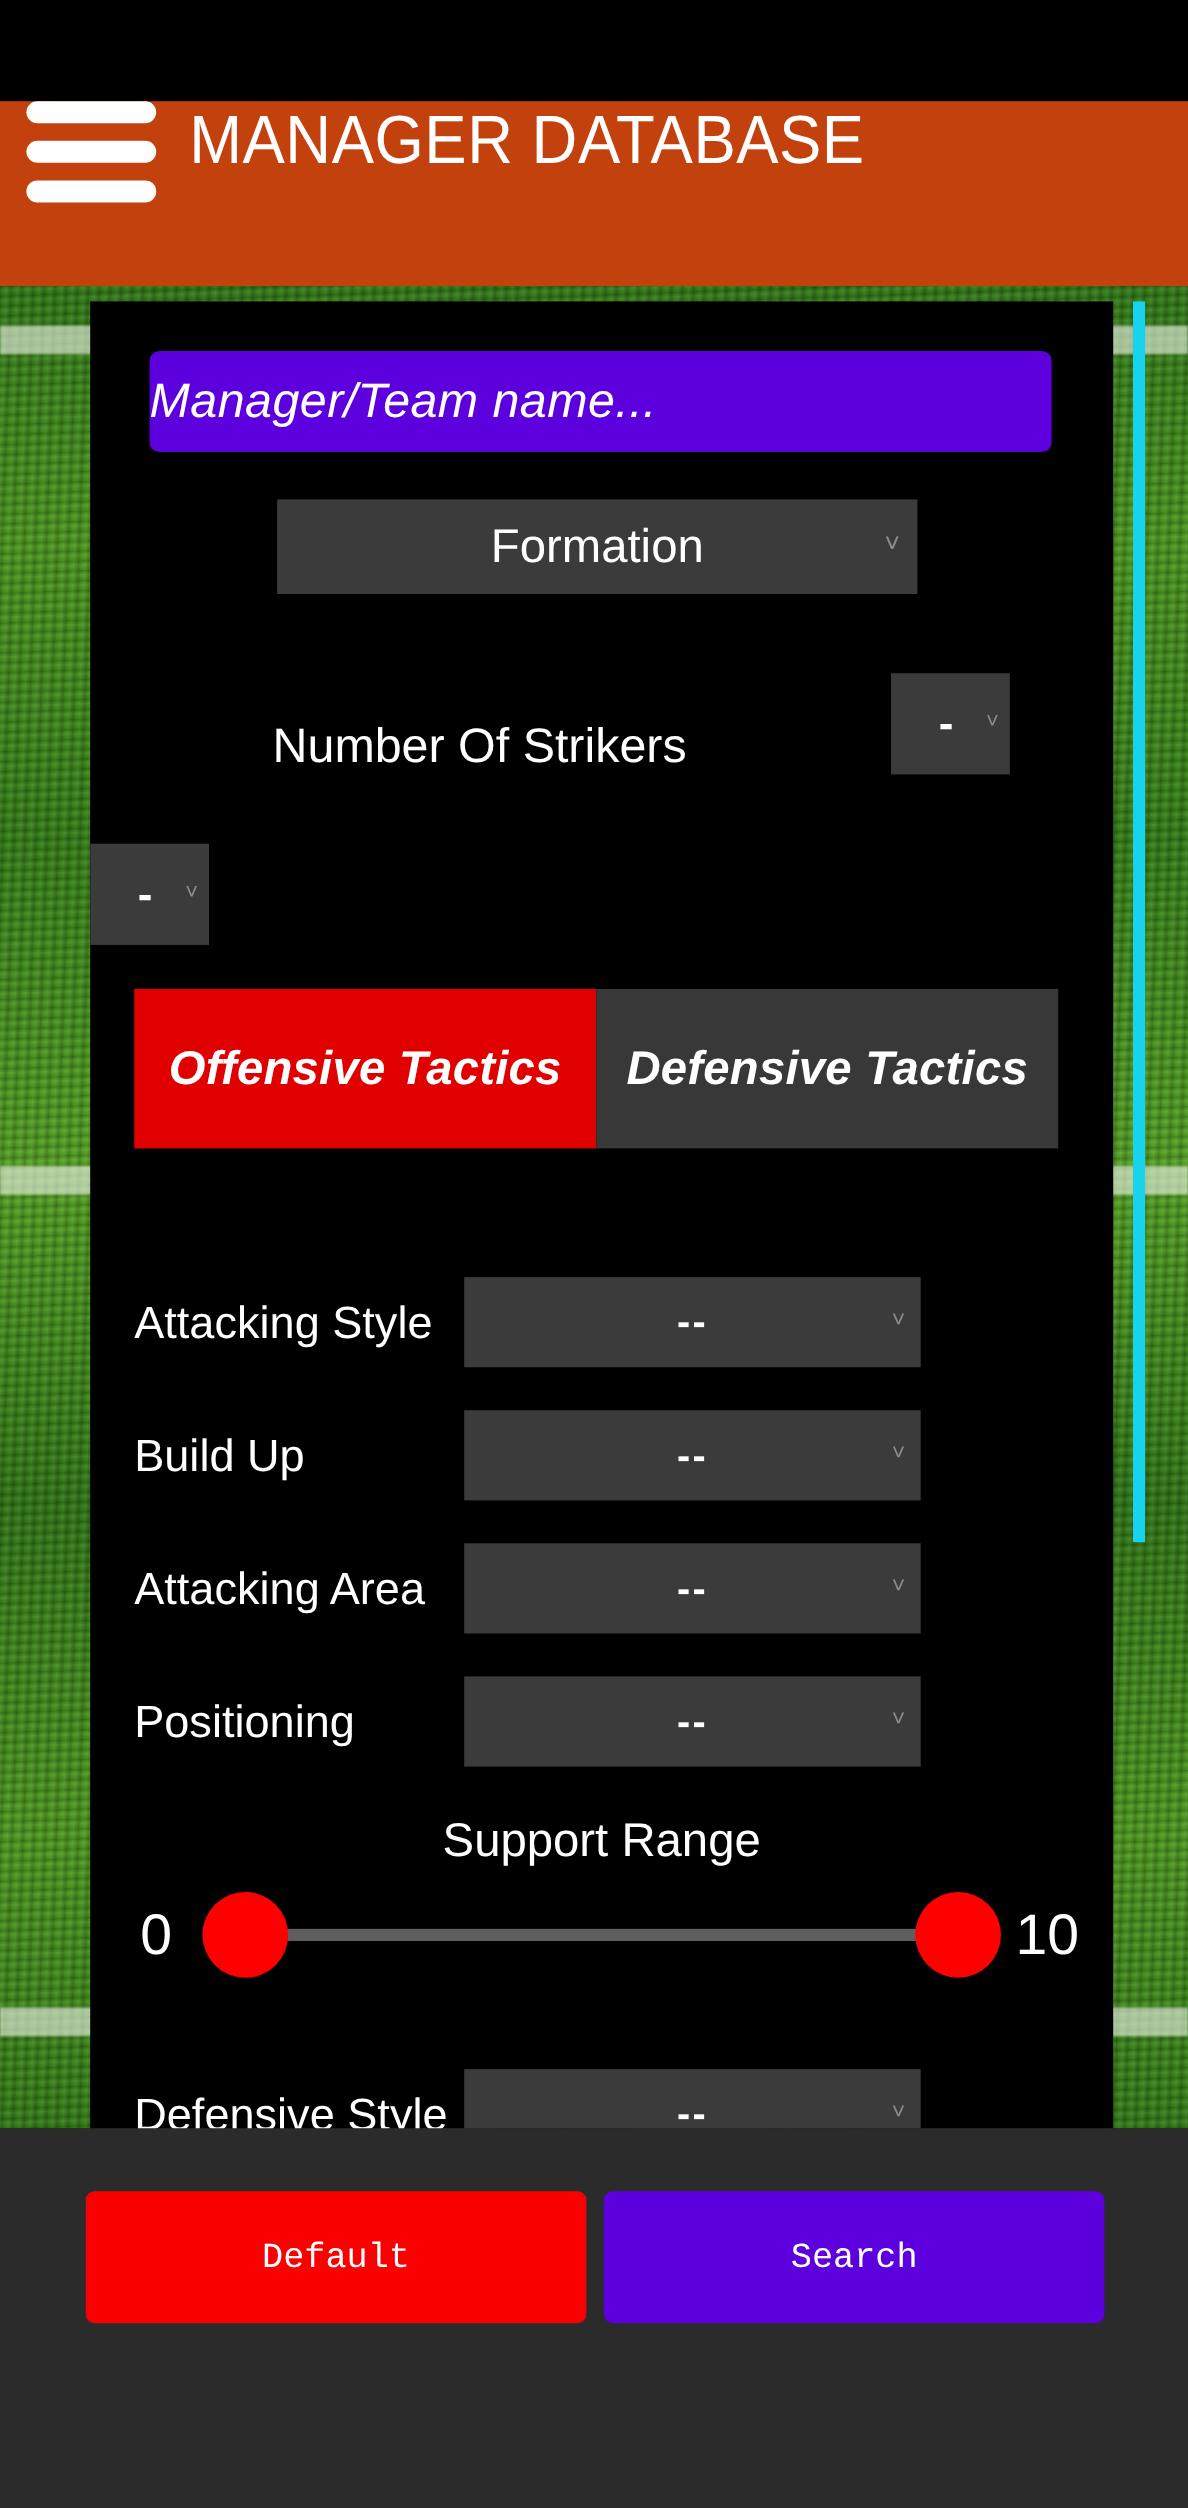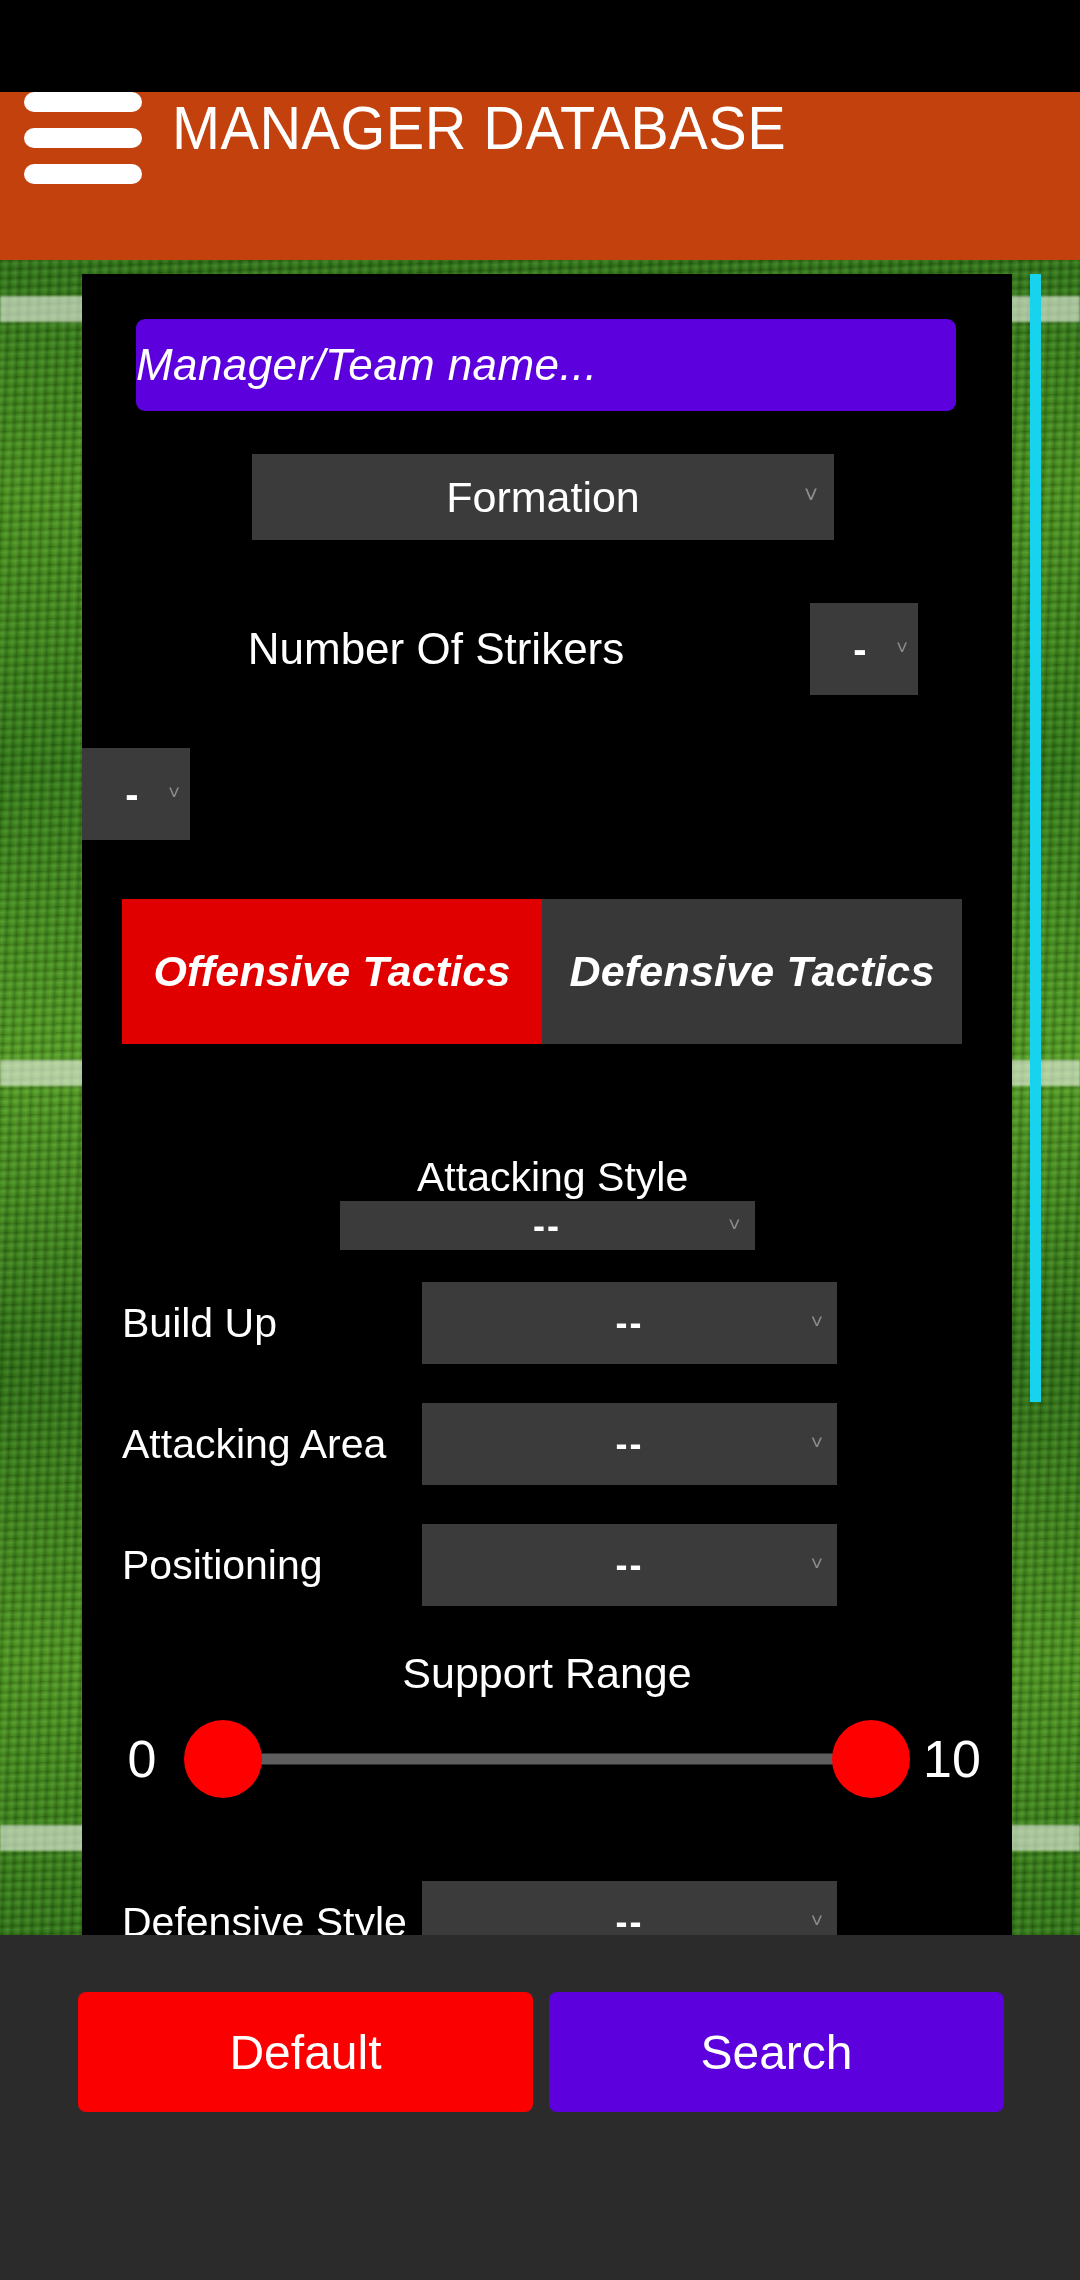"Number Of Strikers" .num-row { align-items: center -> flex-end }
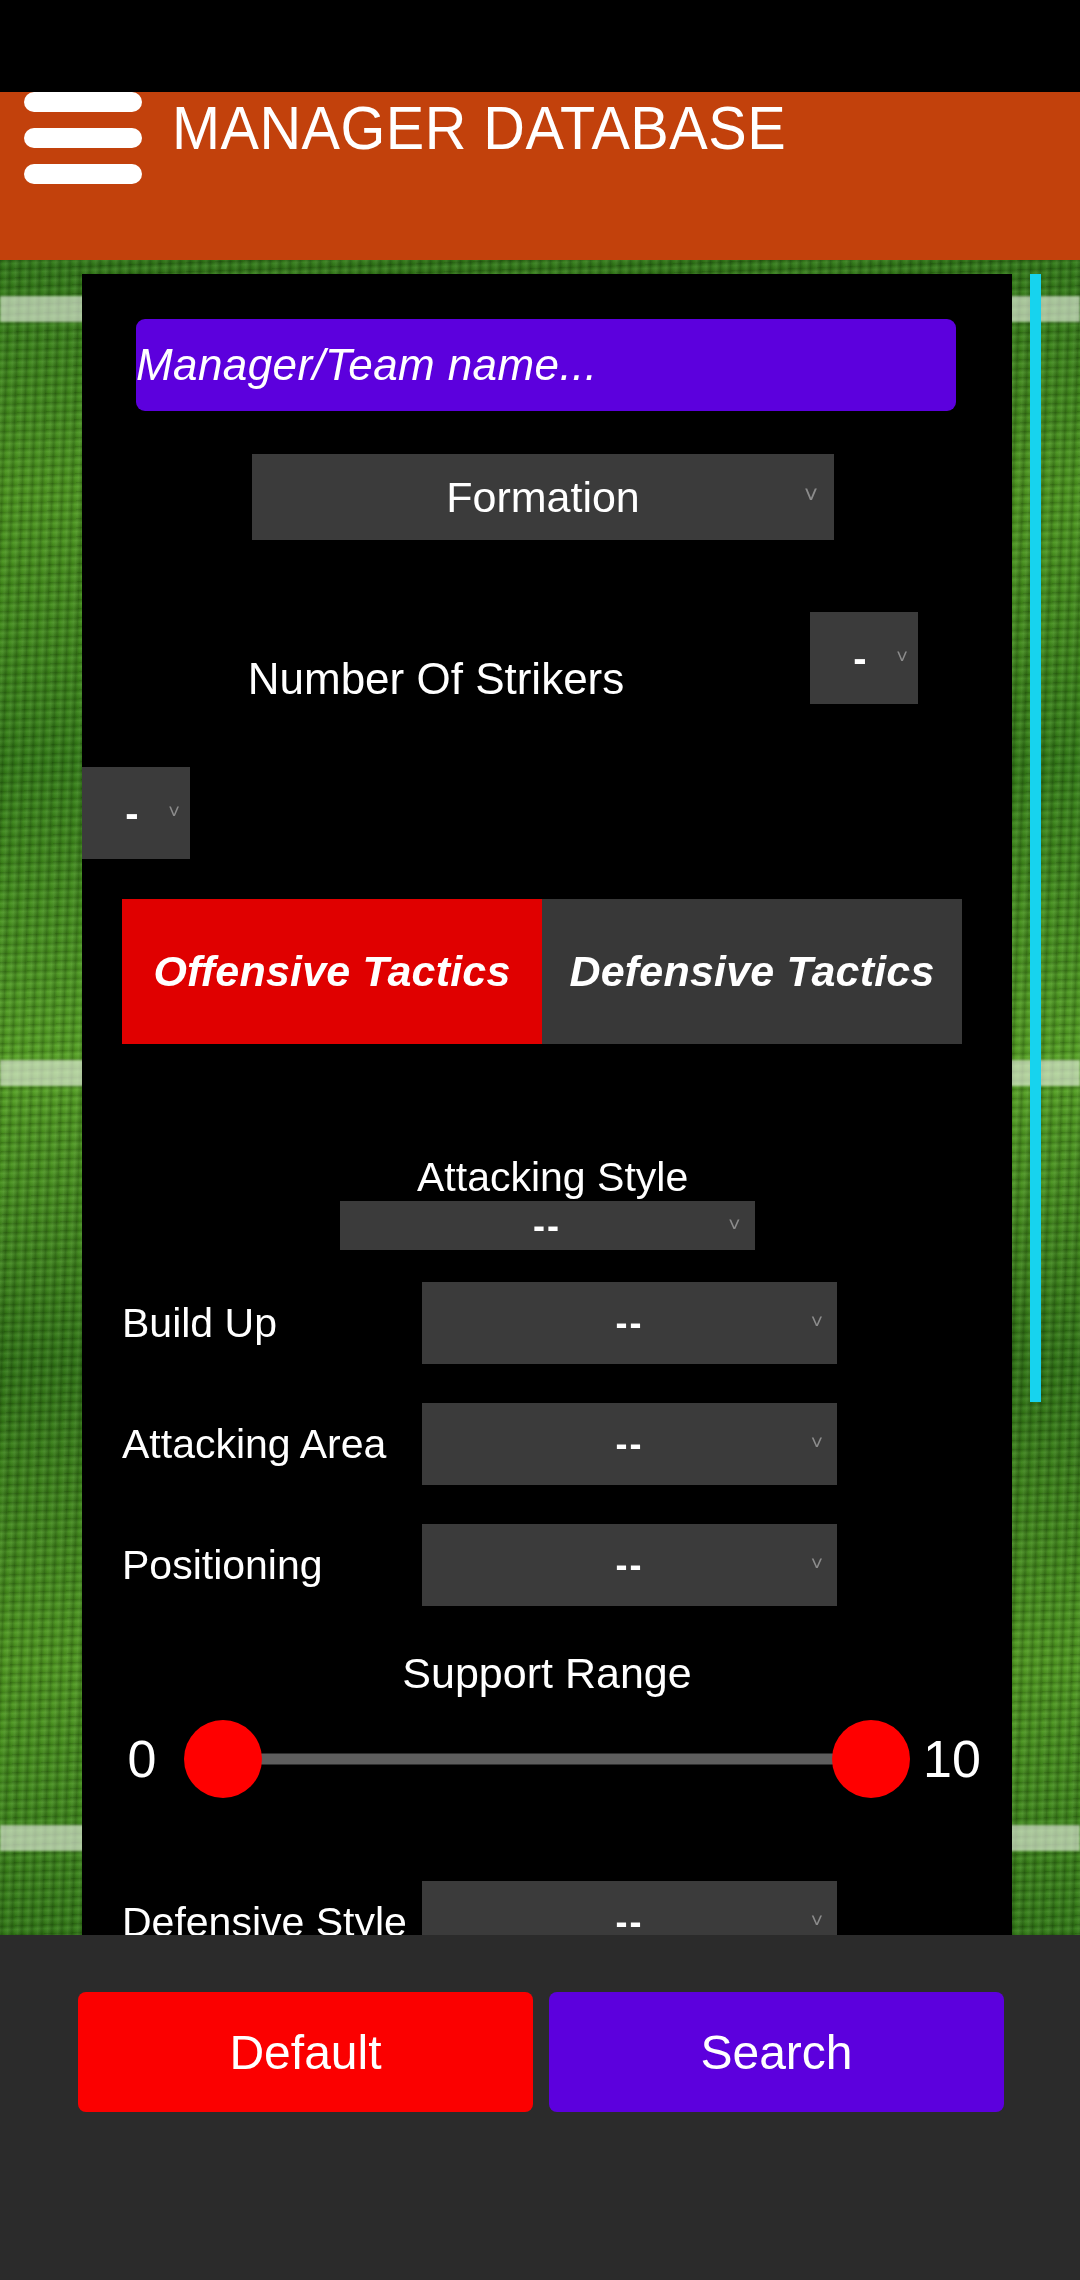"Attacking Style" div.attr-row { flex-direction: column -> none }
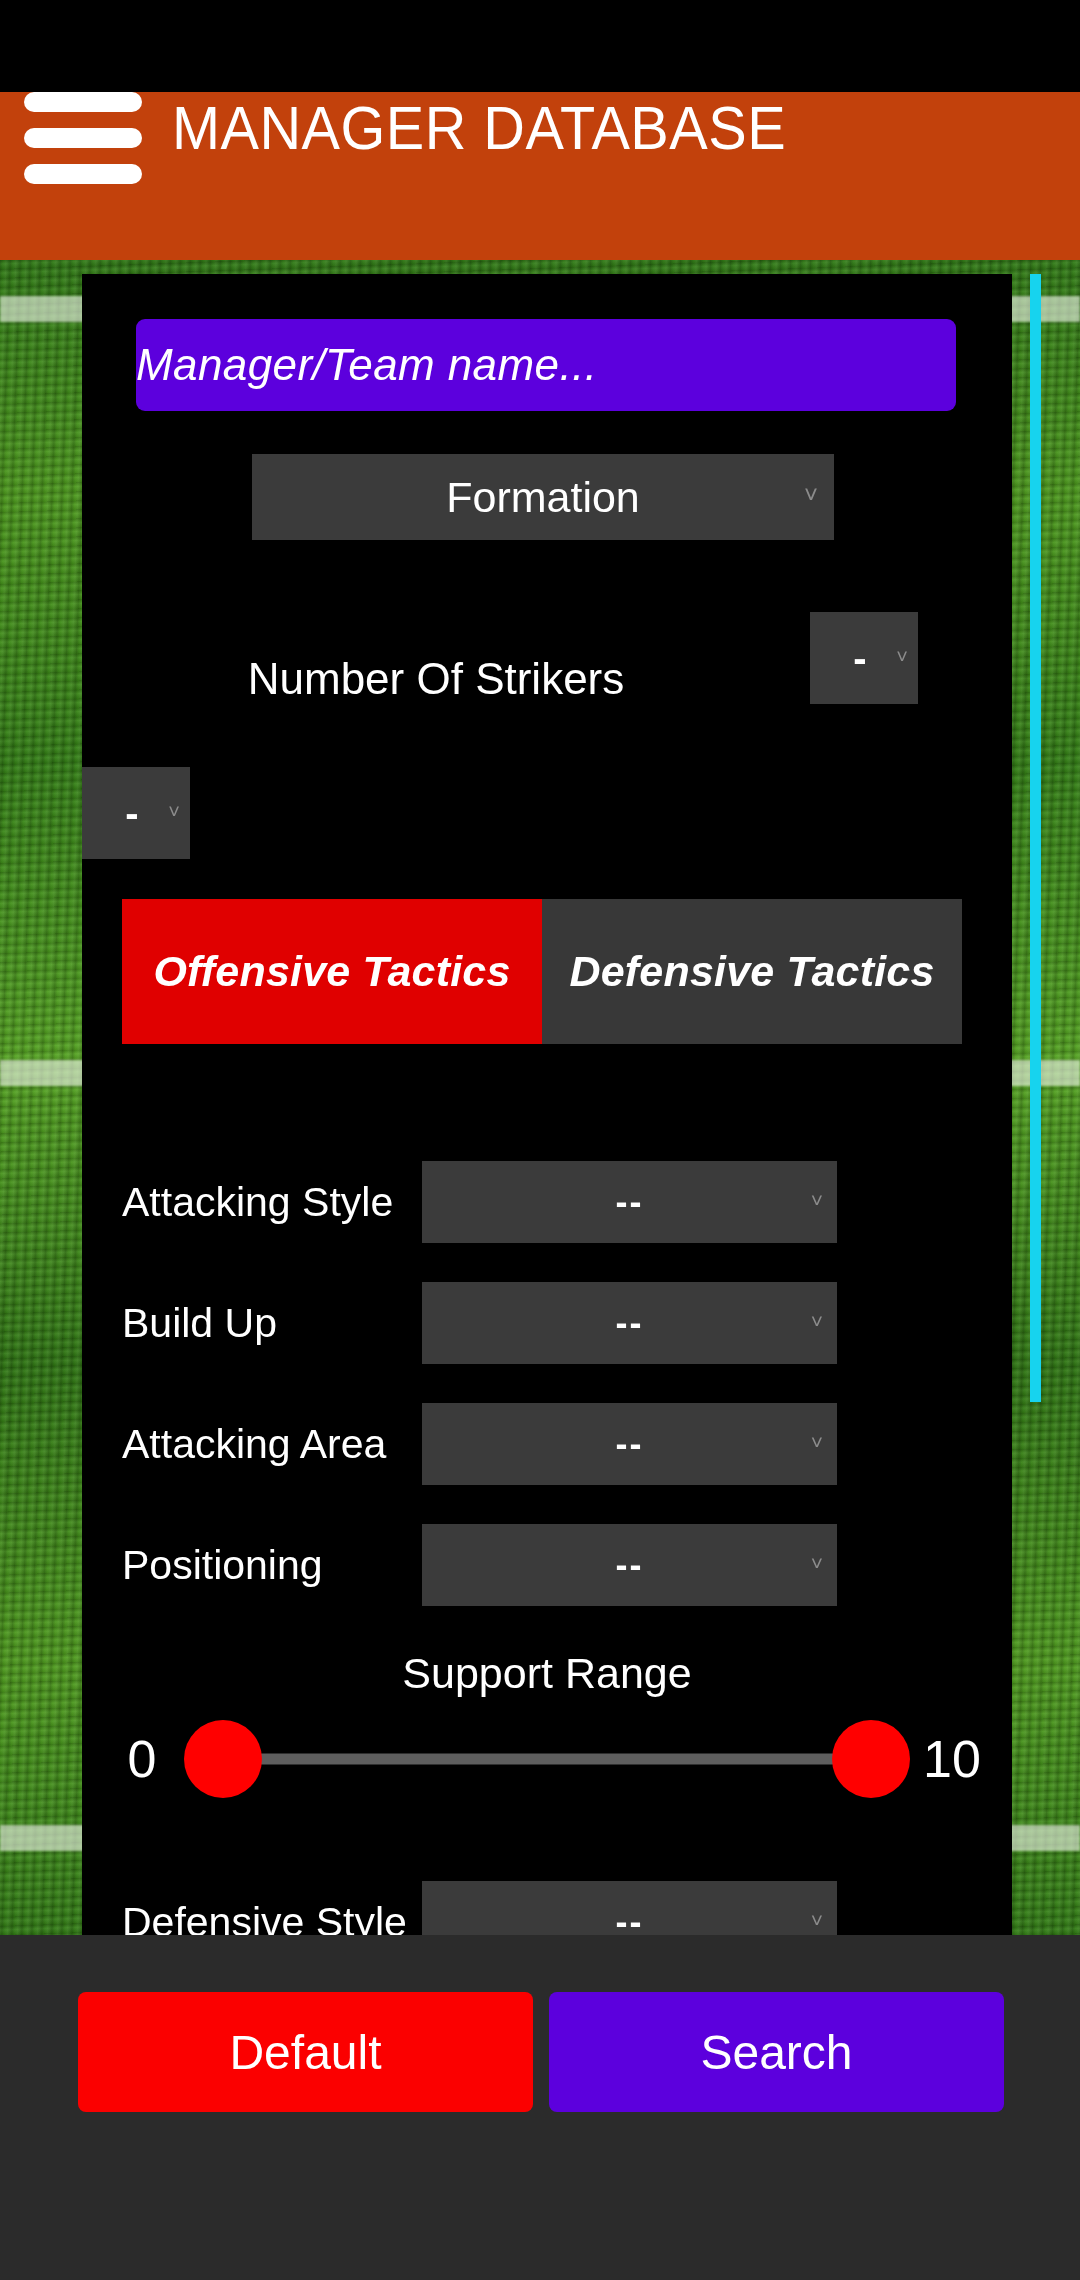"Default" .btn { font-family: Liberation Sans, sans-serif -> Liberation Mono, monospace; font-size: 48px -> 32px }
